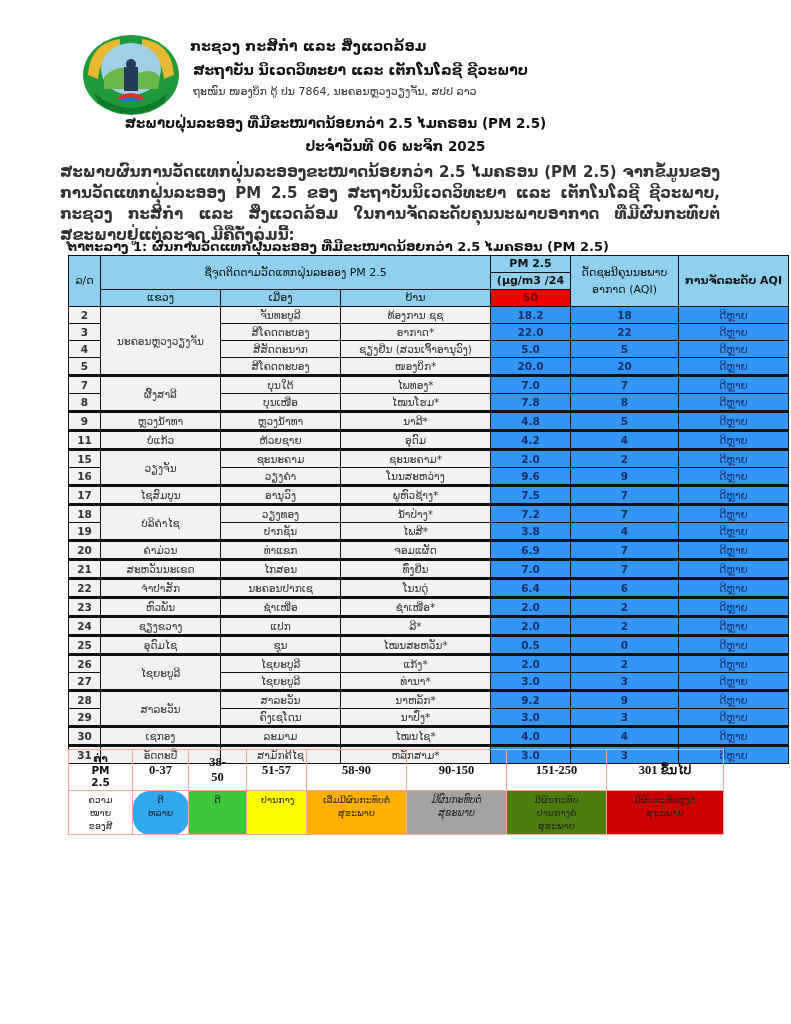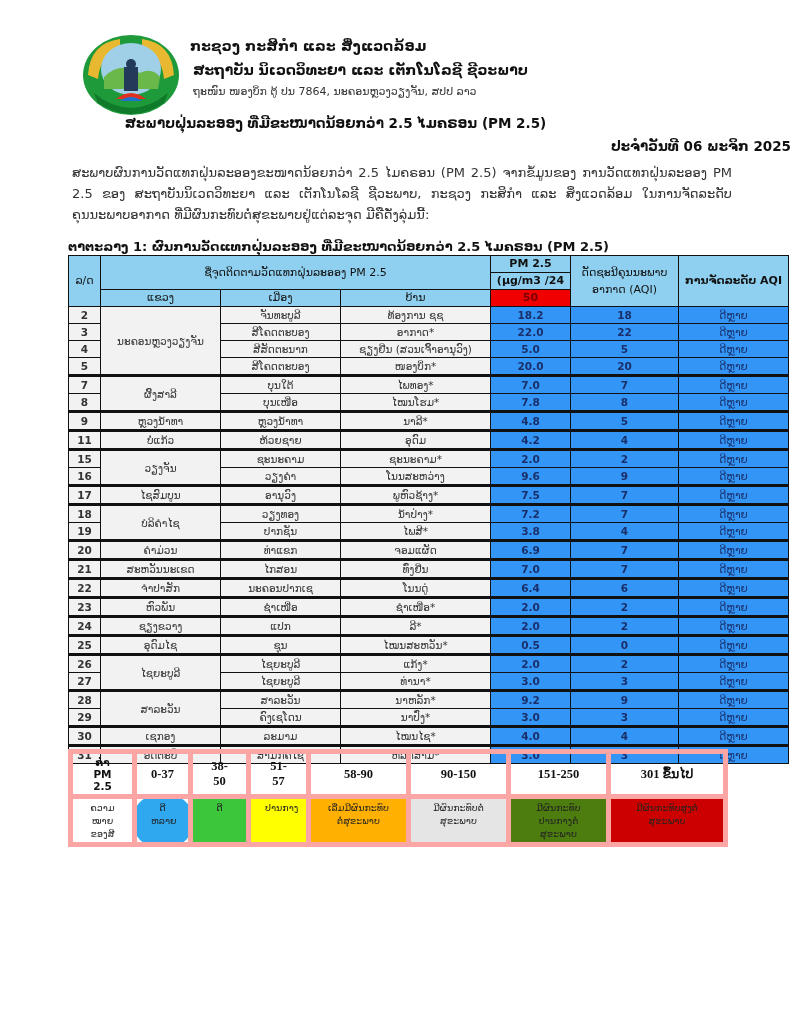"ປະຈໍາວັນທີ 06 ພະຈິກ 2025" .title2 { text-align: right -> center }
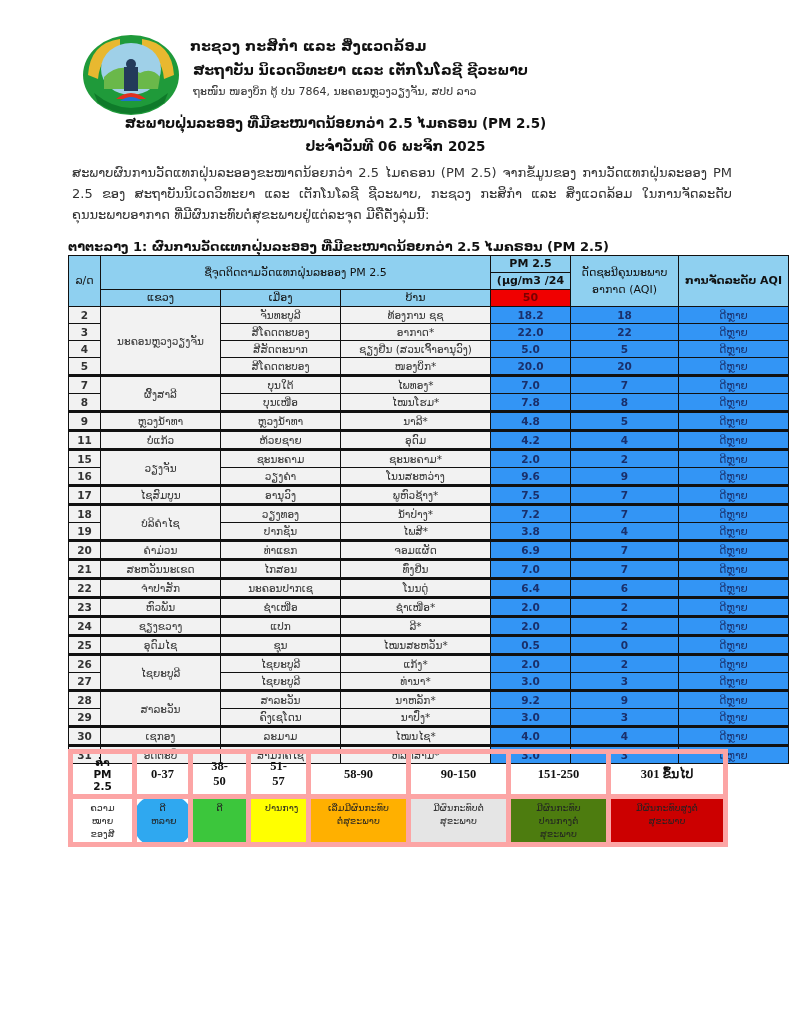"ສະພາບຜົນການວັດແທກຝຸ່ນລະອອງຂະໜາດນ້ອຍກວ່າ" .intro { font-size: 13px -> 15px; font-weight: none -> bold; left: 72px -> 60px }
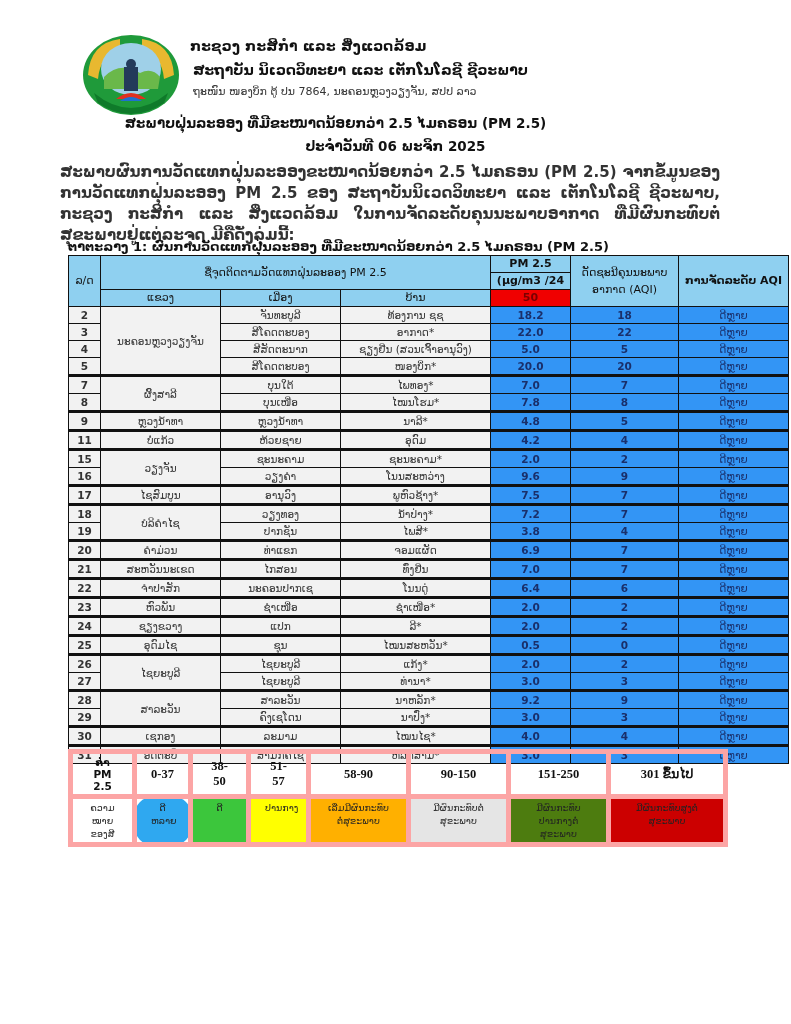"ຄ່າ PM 2.5" table.legend td { border: 5px solid #fca5a5 -> 1px solid #fca5a5 }
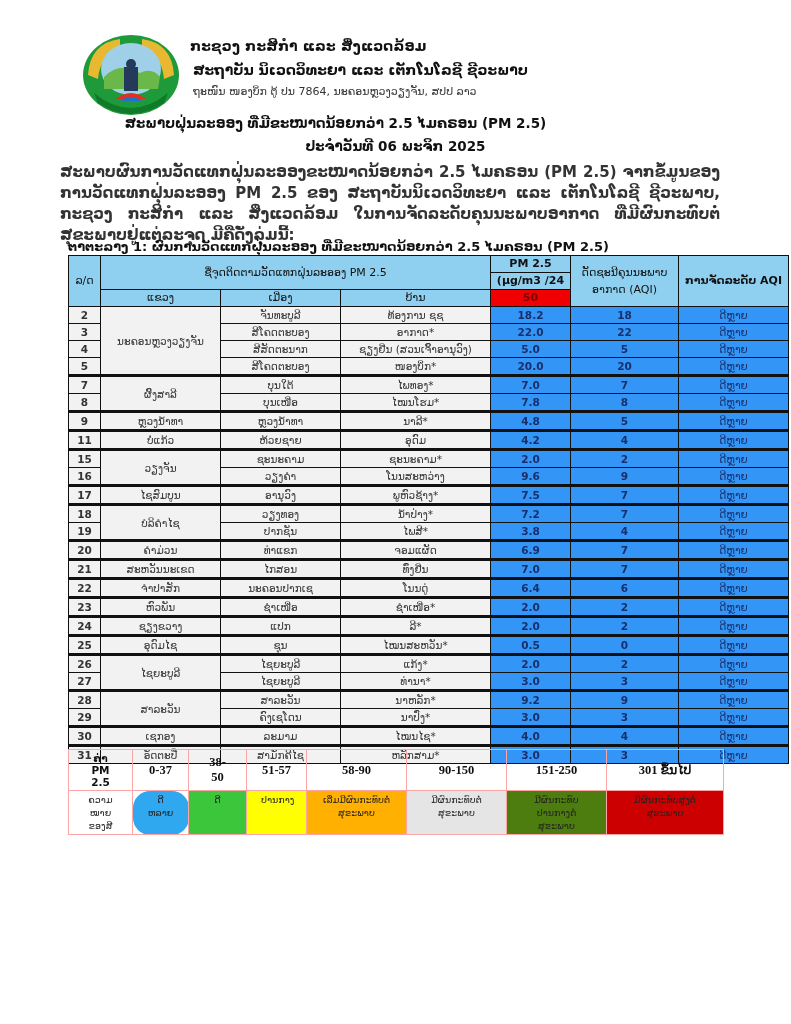"ມີຜົນກະທົບຕໍ່ສຸຂະພາບ" td { background: #e5e5e5 -> #a3a3a3; font-style: none -> italic }
